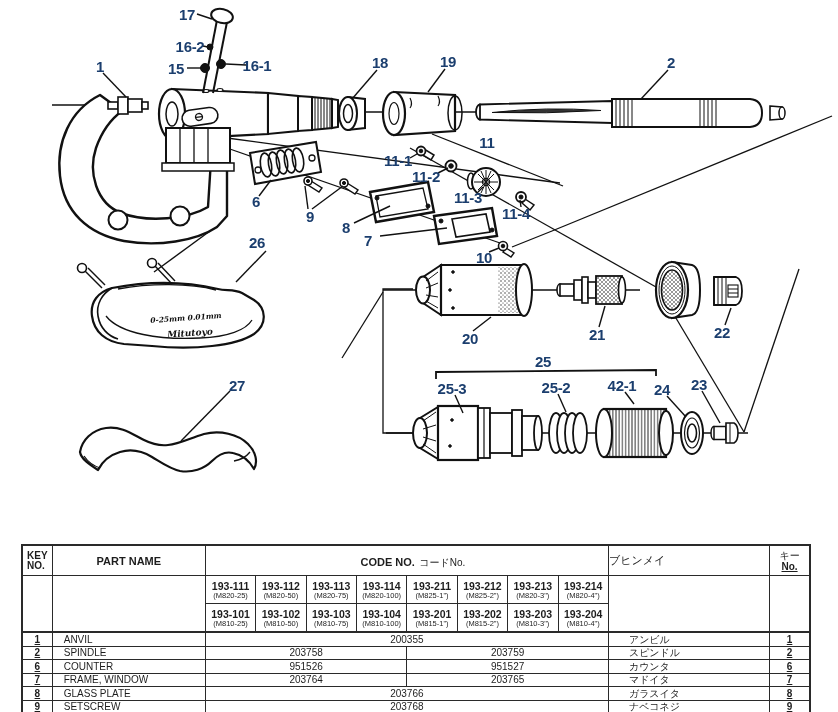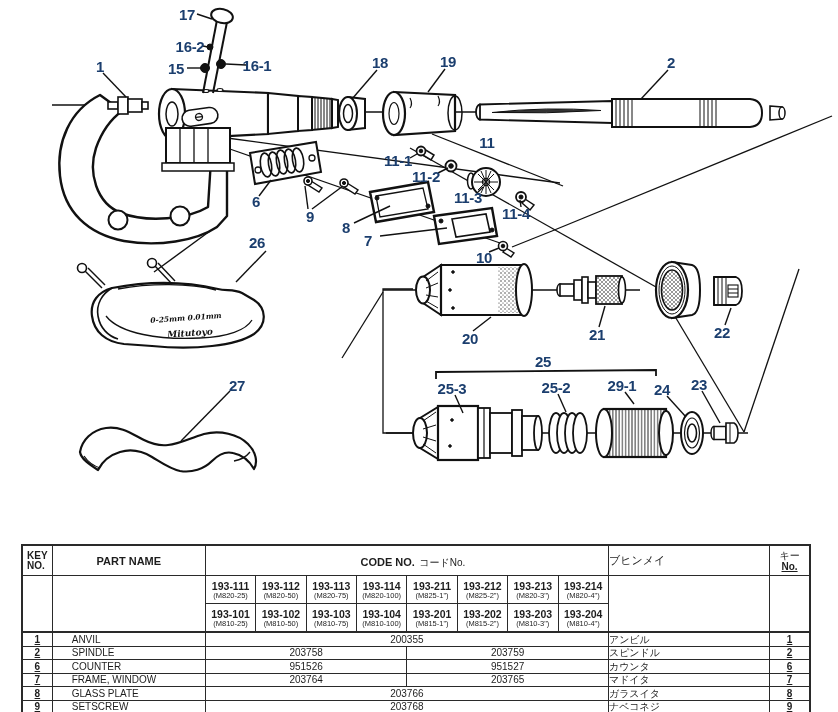"29-1" div.plabel { text: 29-1 -> 42-1 }
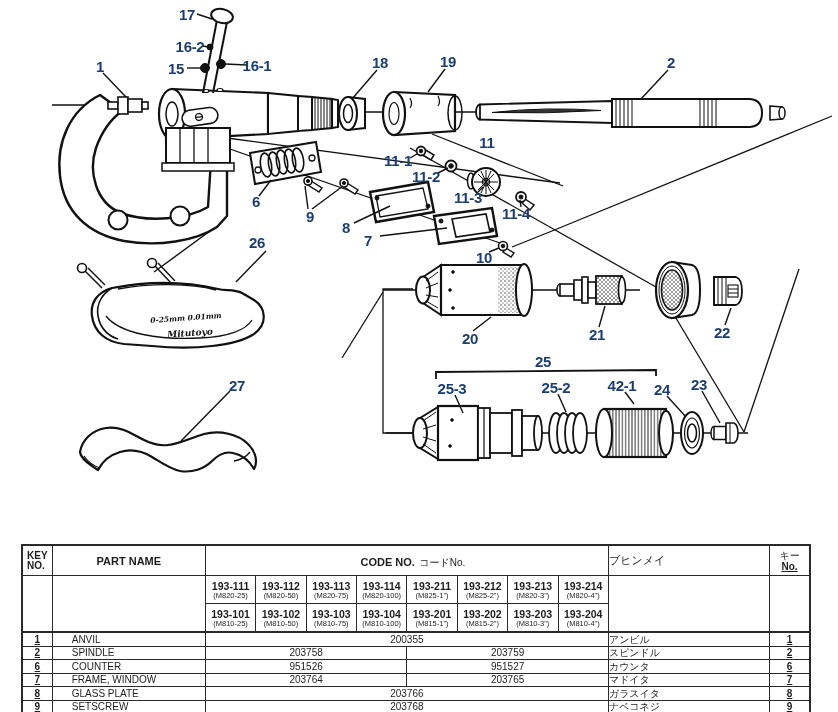"ANVIL" .name { padding-left: 19px -> 11px }
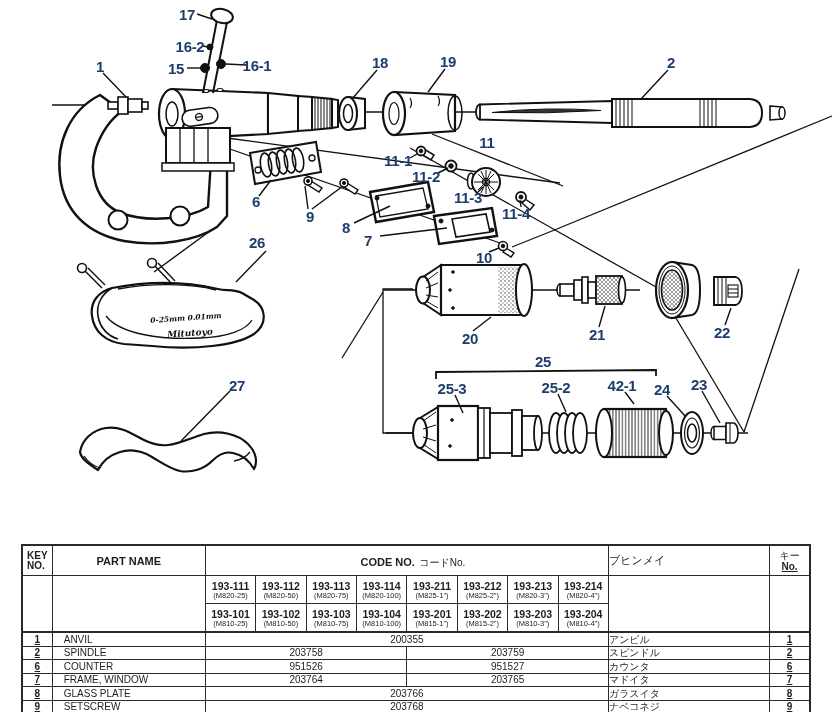"アンビル" .jpcell { padding-left: 0 -> 20px }
